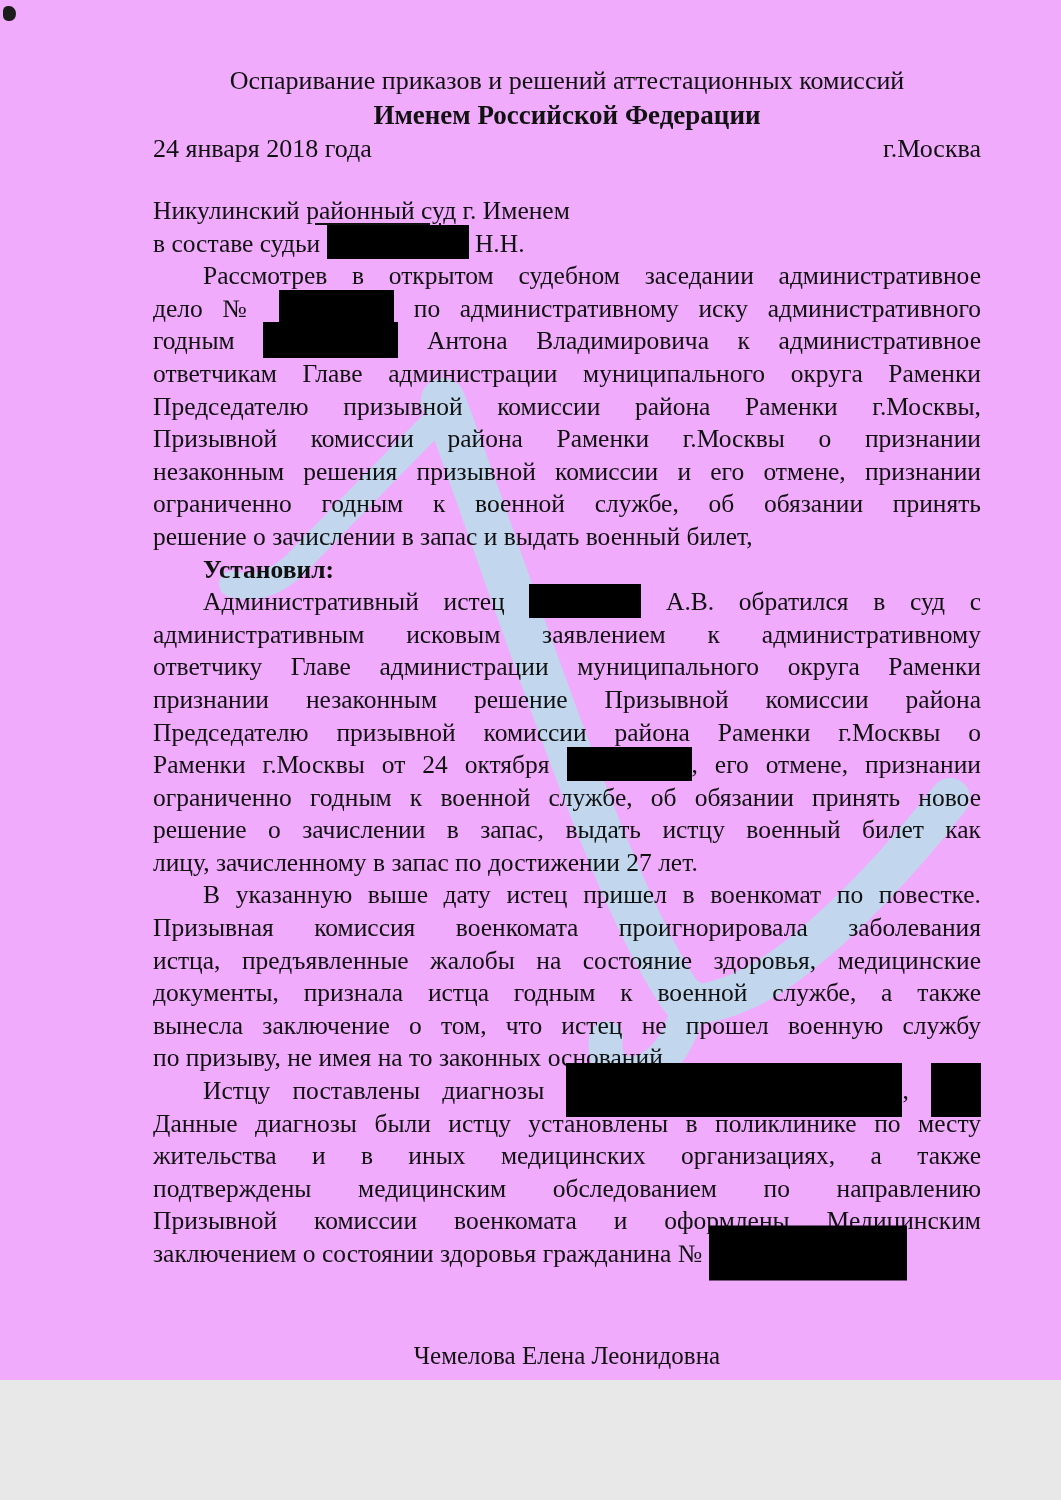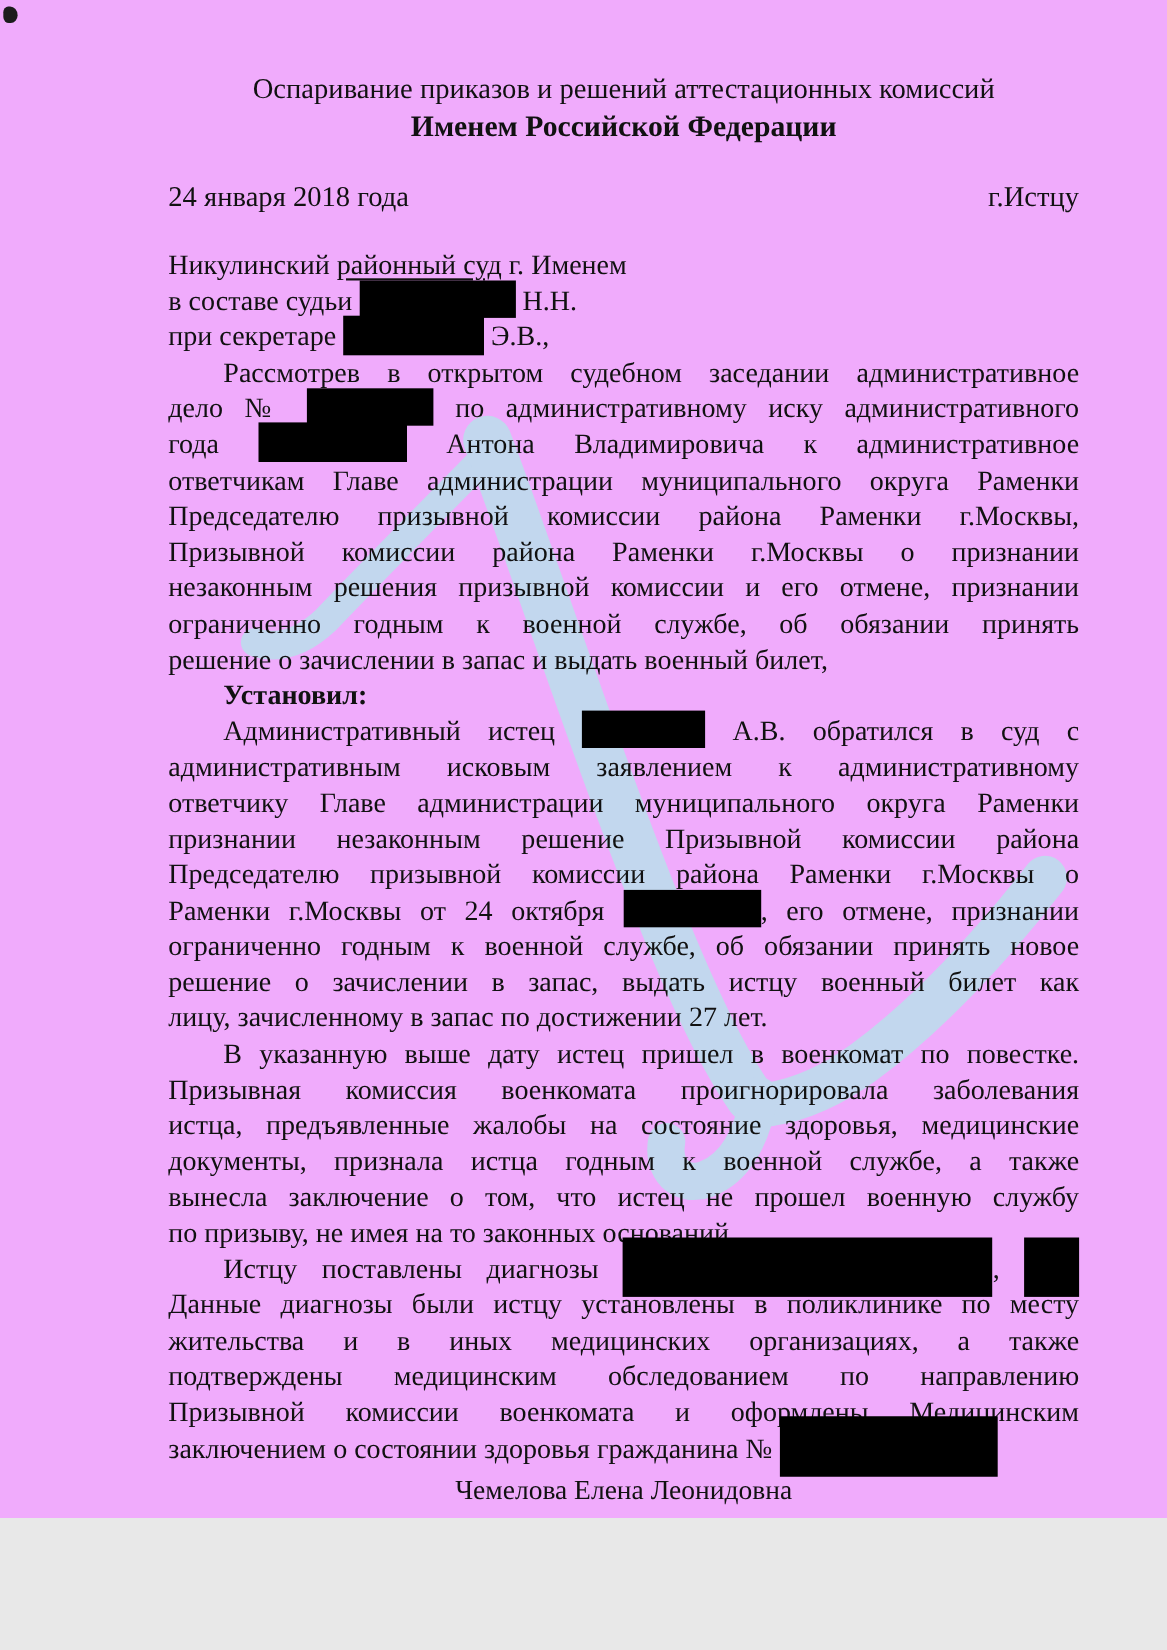"24 января 2018 года" .dateline { margin-top: 30px -> none }
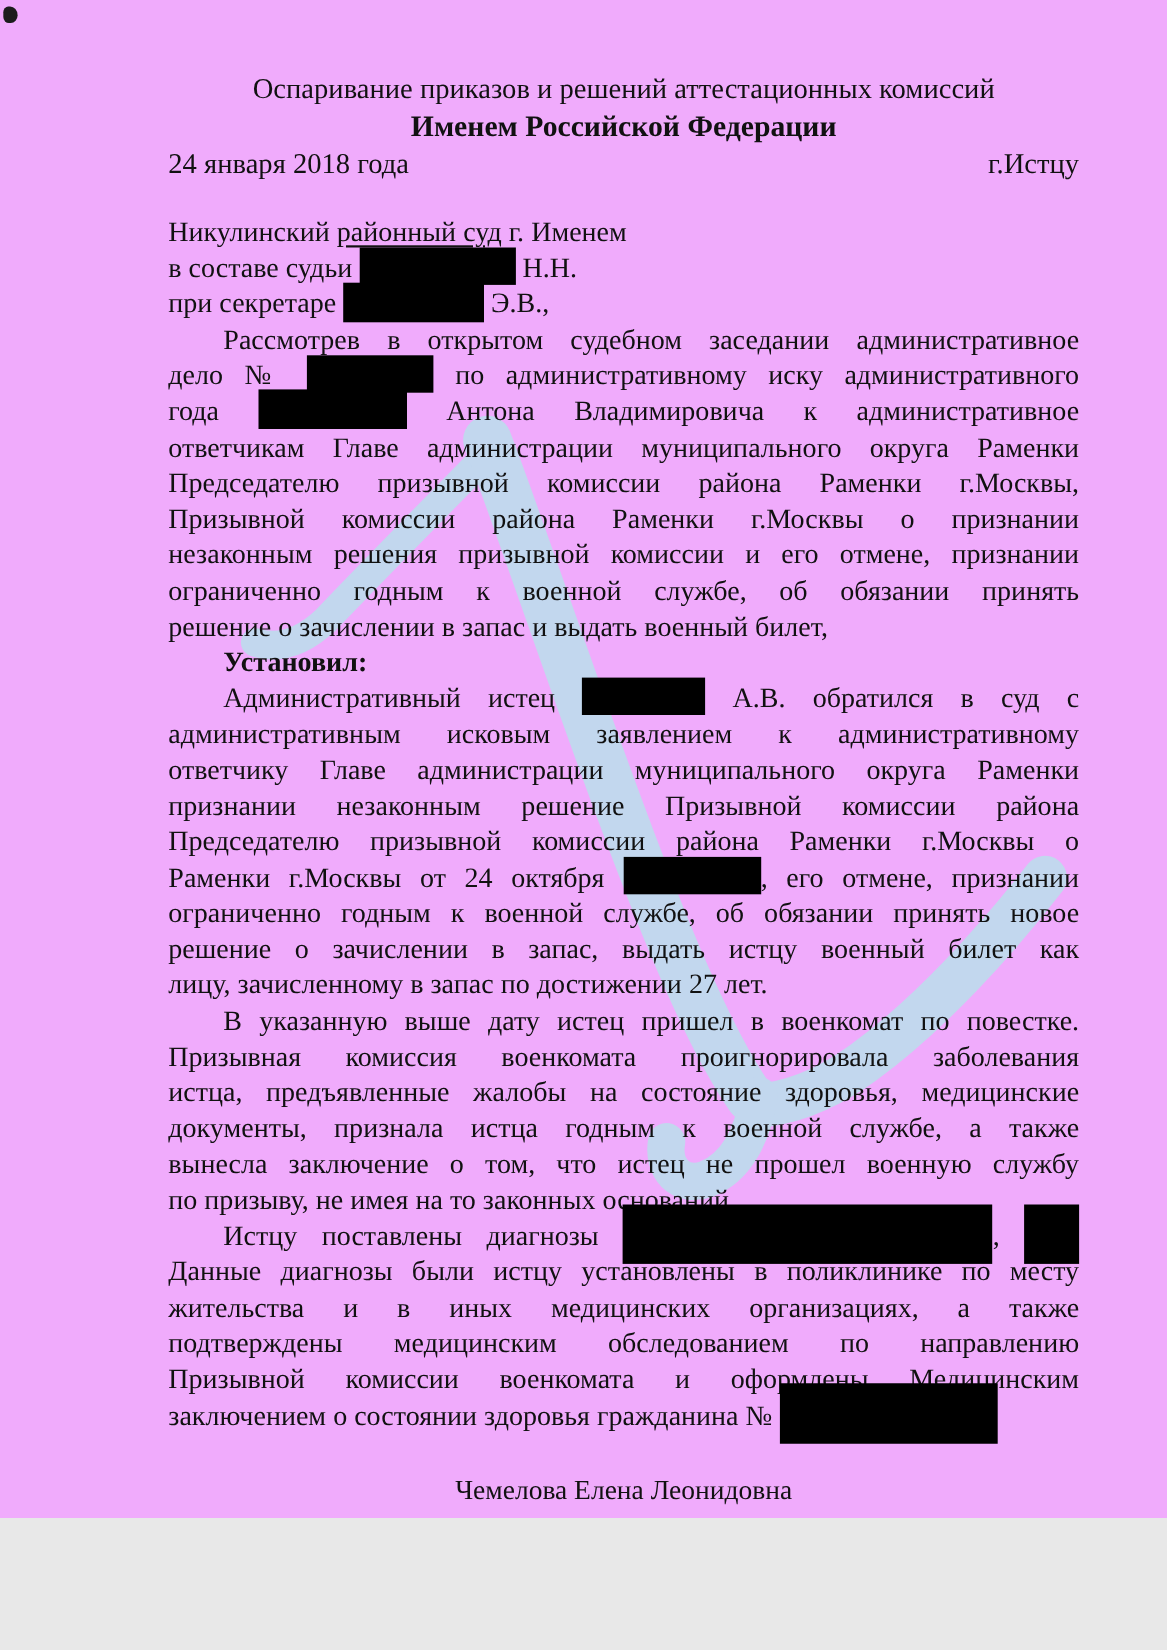"г.Истцу" span { text: г.Истцу -> г.Москва }
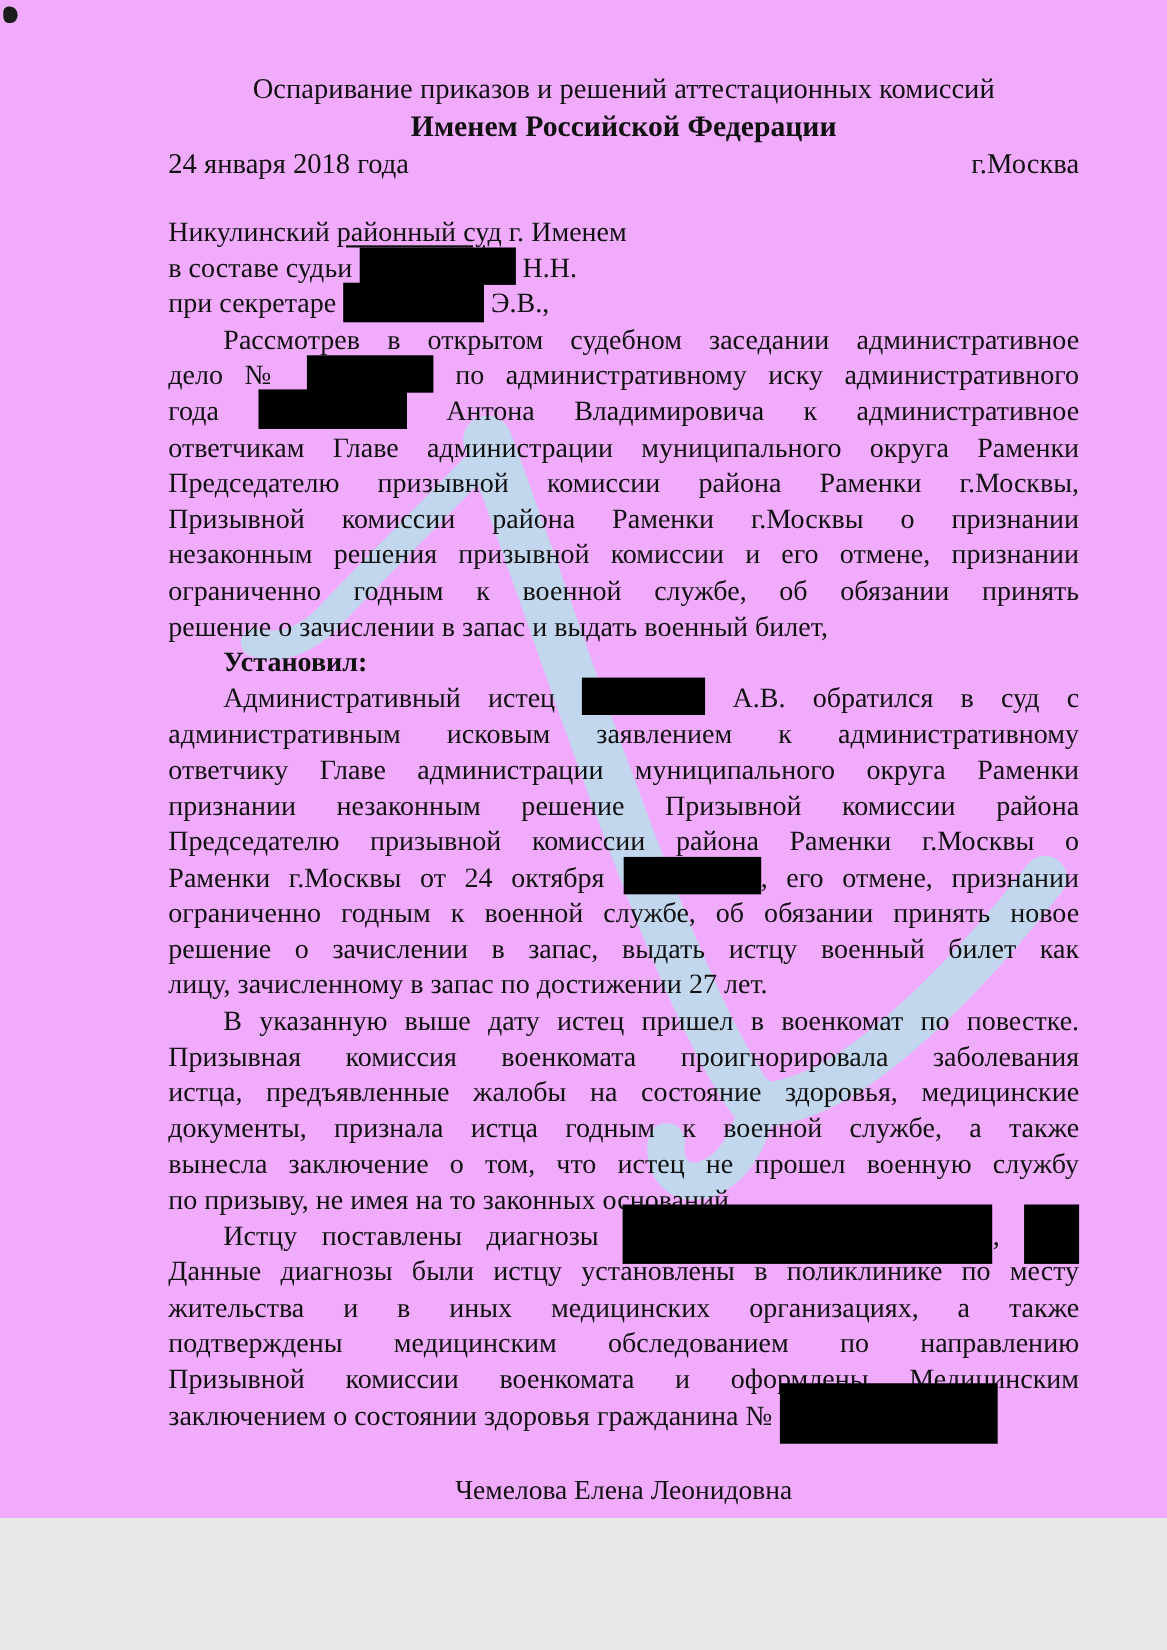"при секретаре Э.В.," div.line { html: <div><span>при секретаре </span><span><b></b></span><span> Э.В.,</span></div> -> none }
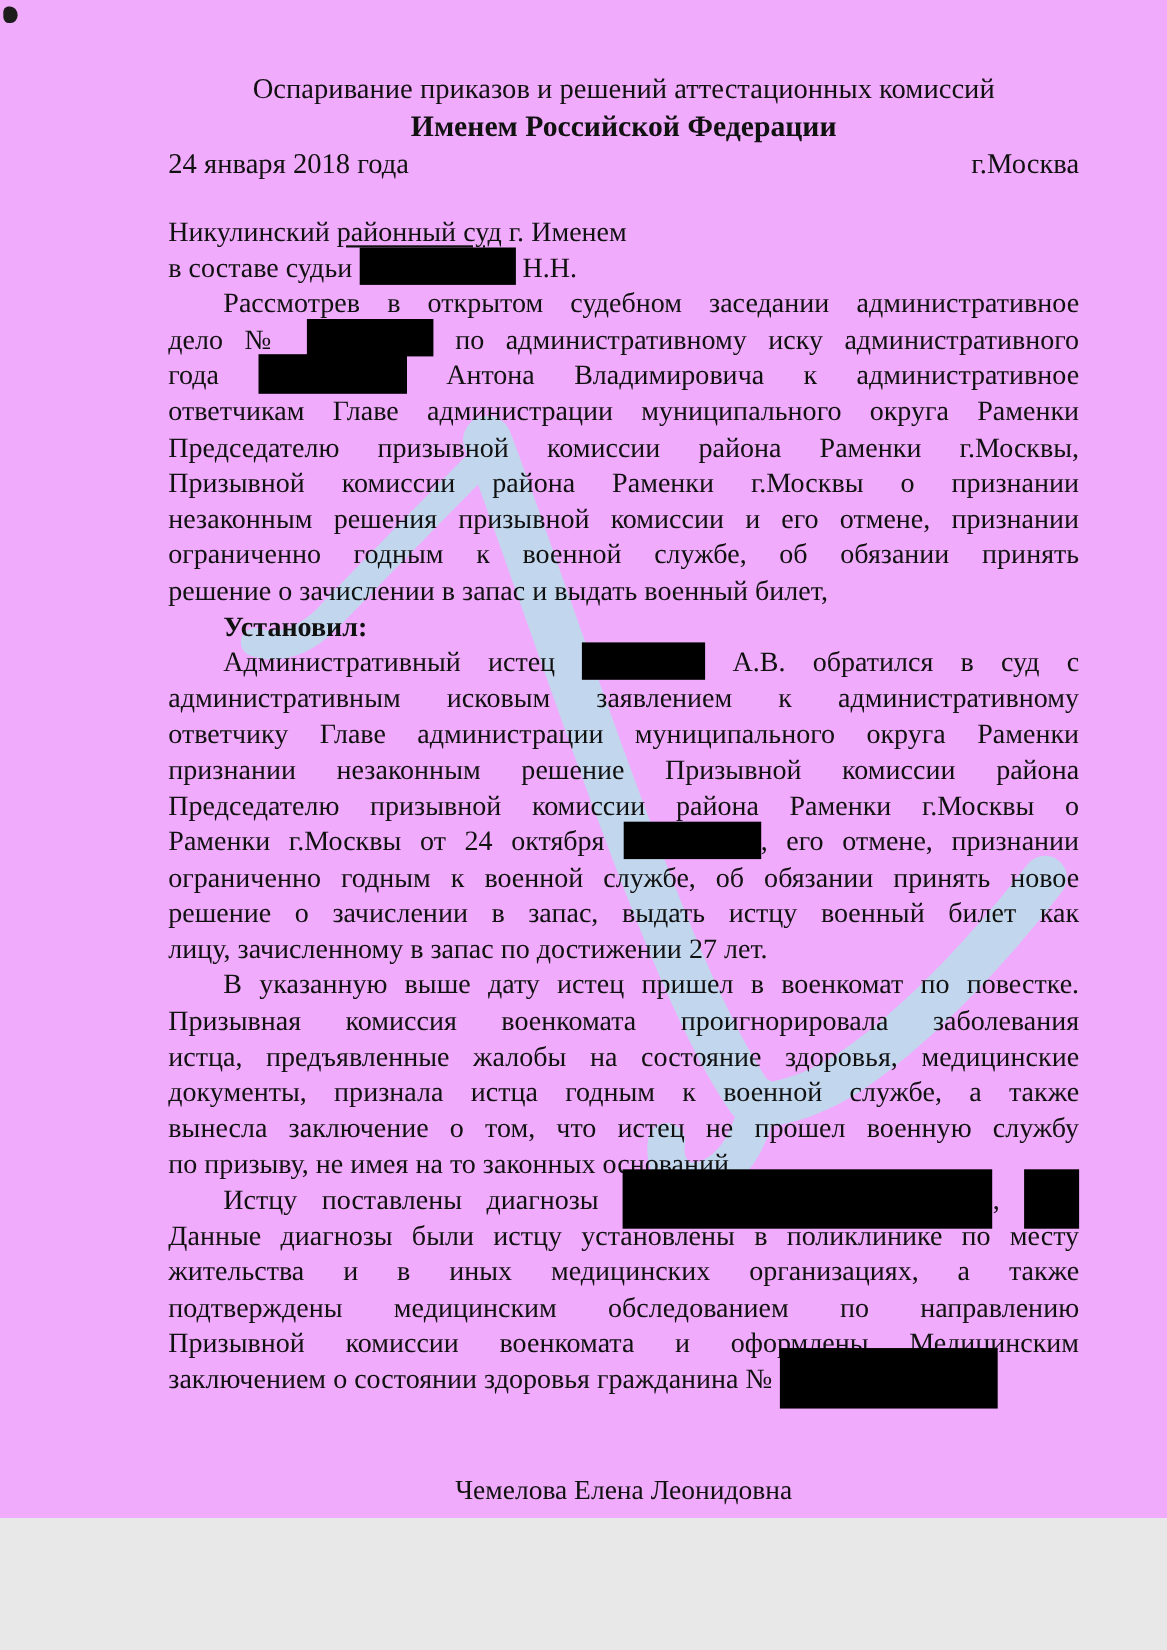"года" span { text: года -> годным }
